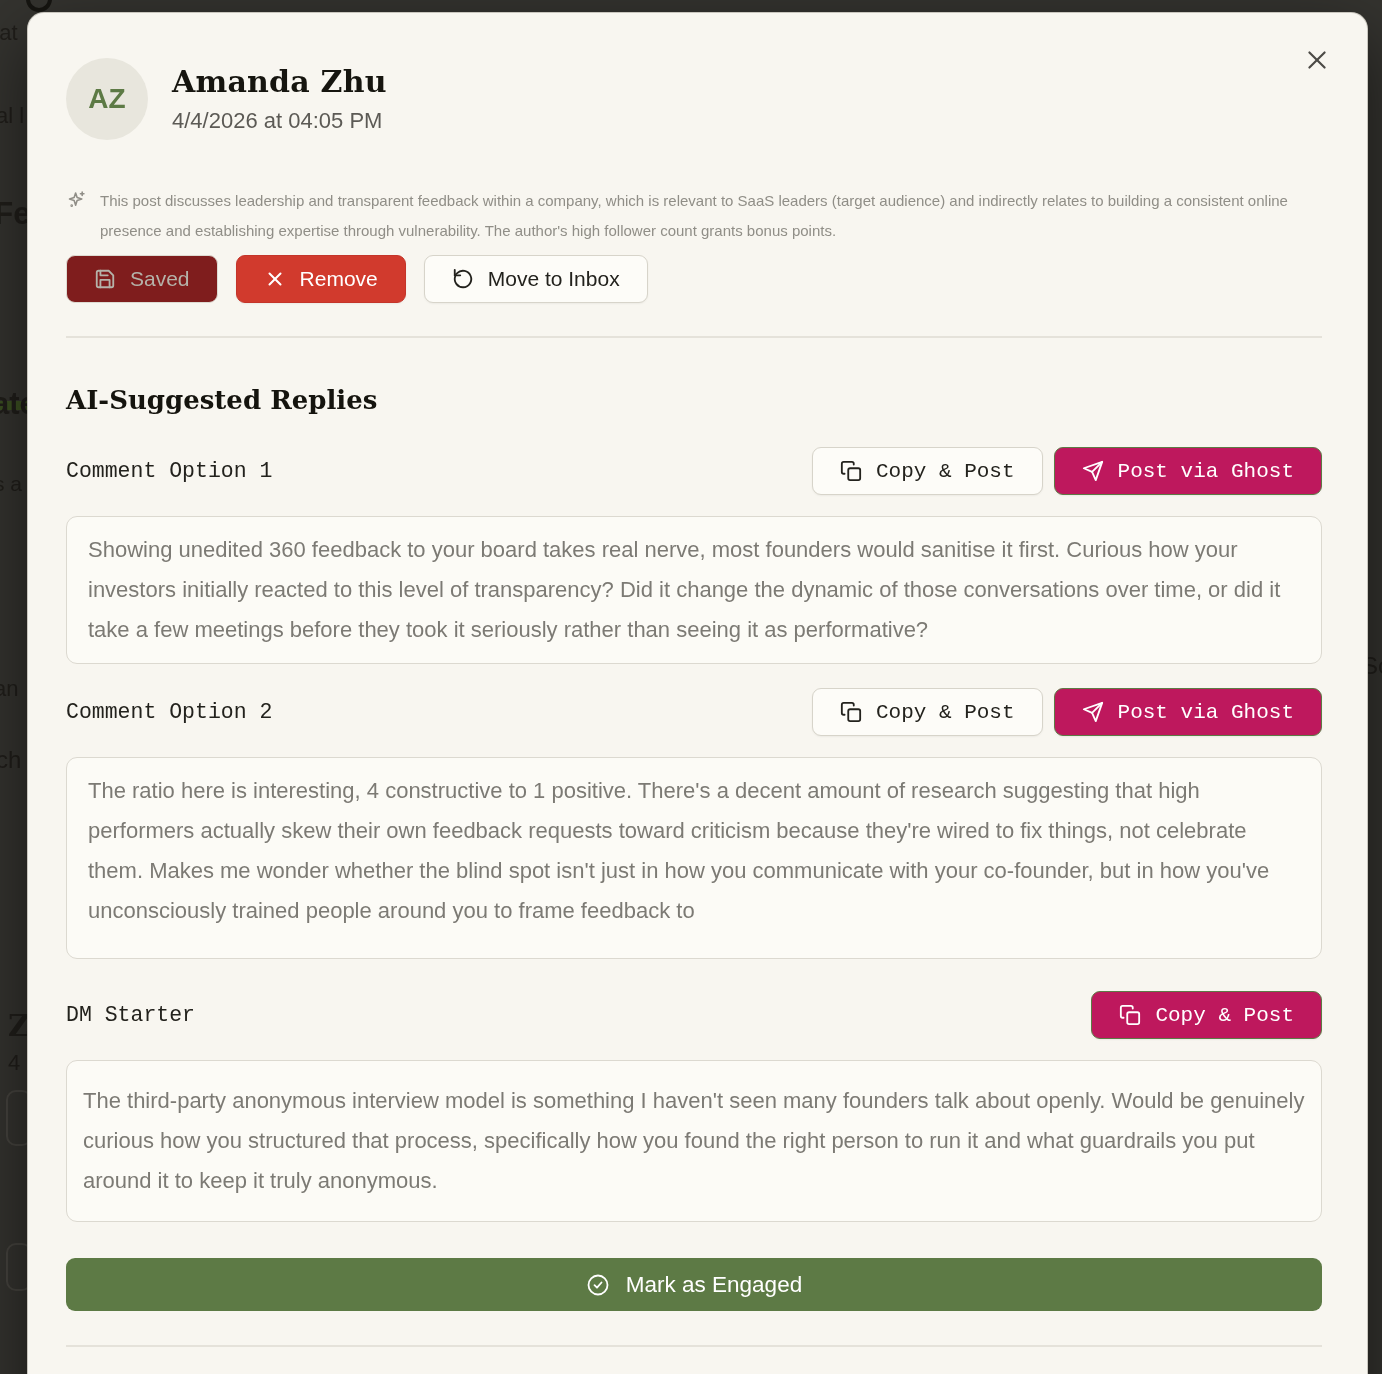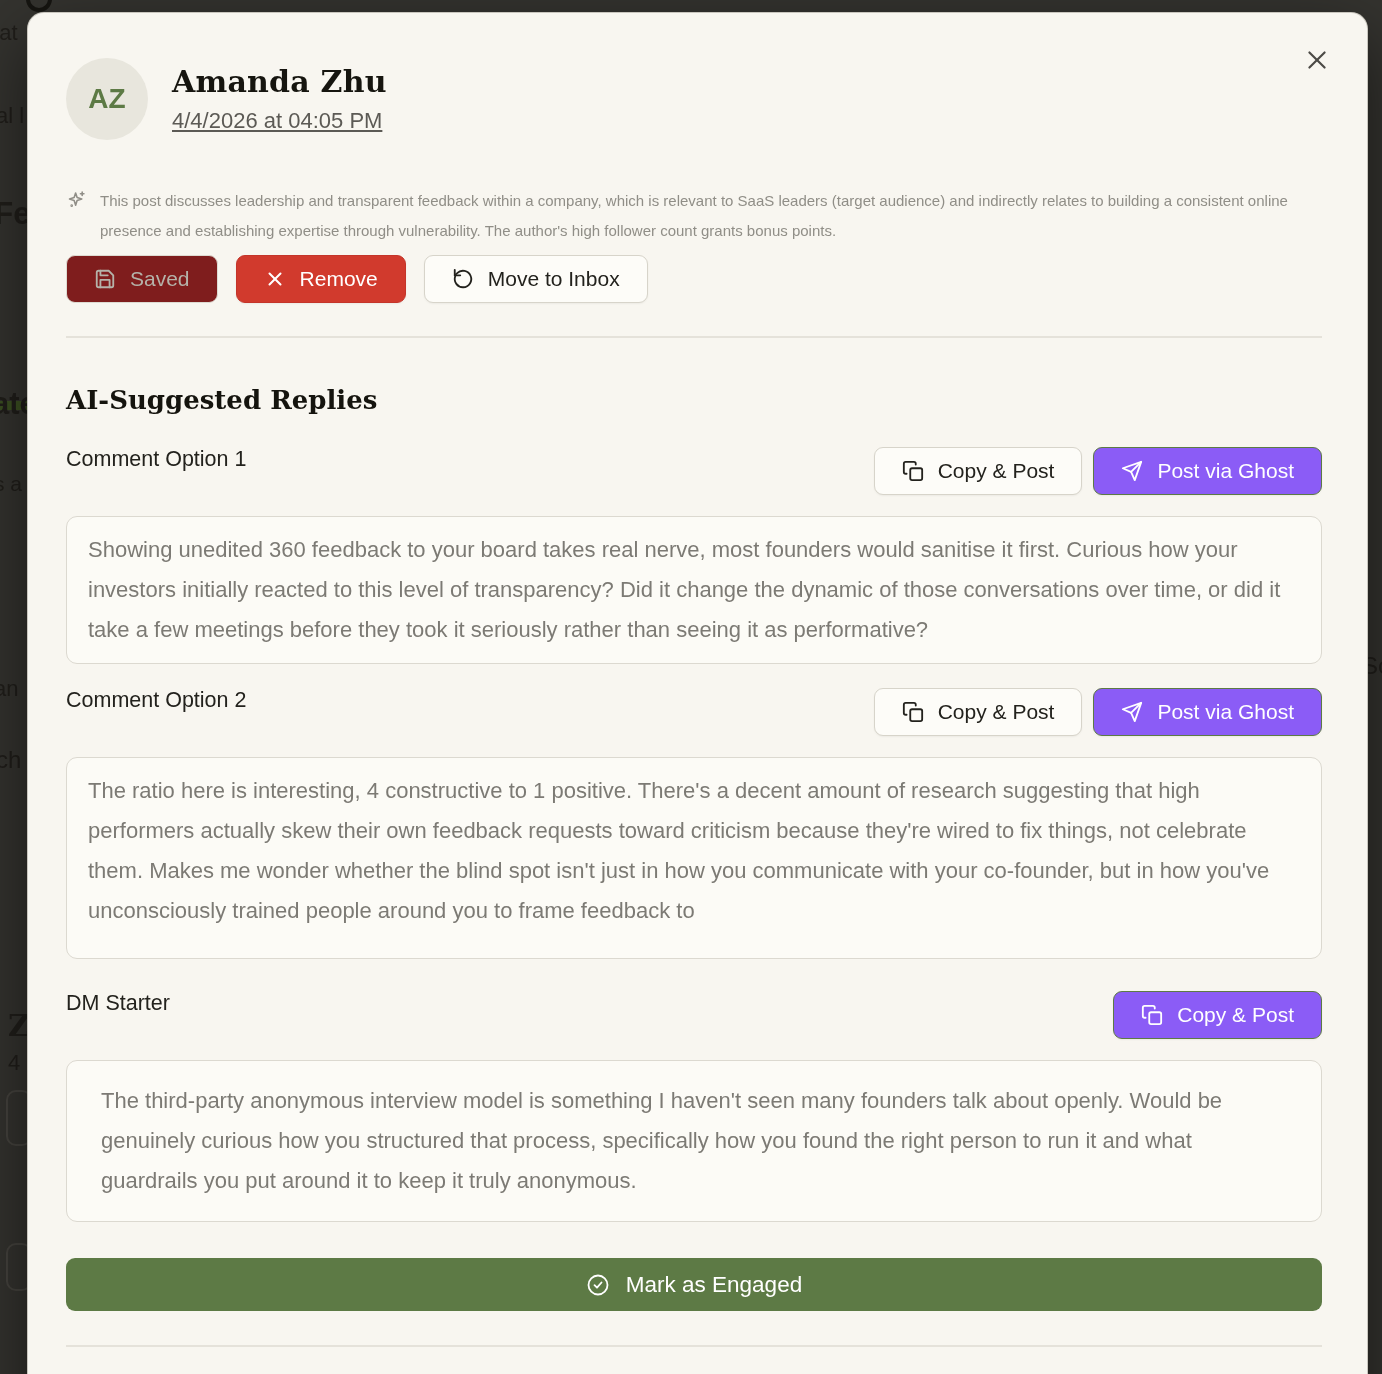"4/4/2026 at 04:05 PM" .timestamp { text-decoration: underline -> none }
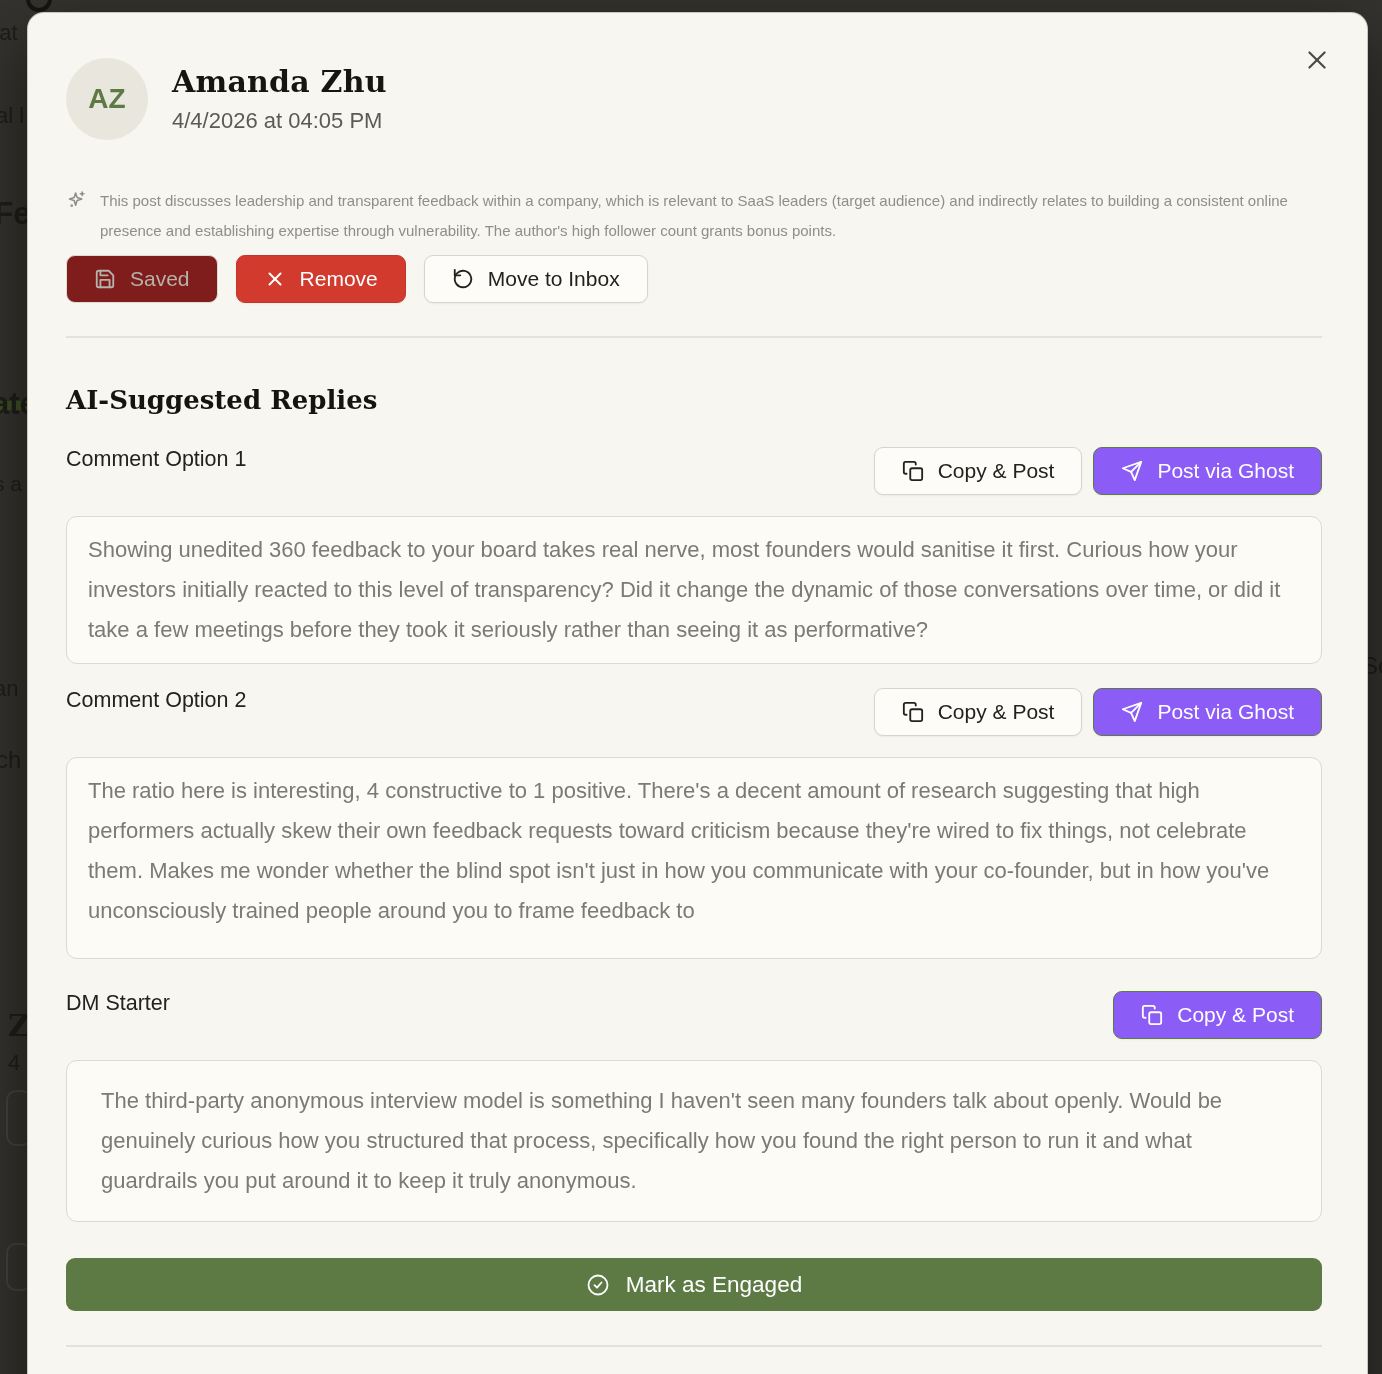"Comment Option 1" .option-row { align-items: flex-start -> center; font-family: none -> Liberation Mono, monospace }
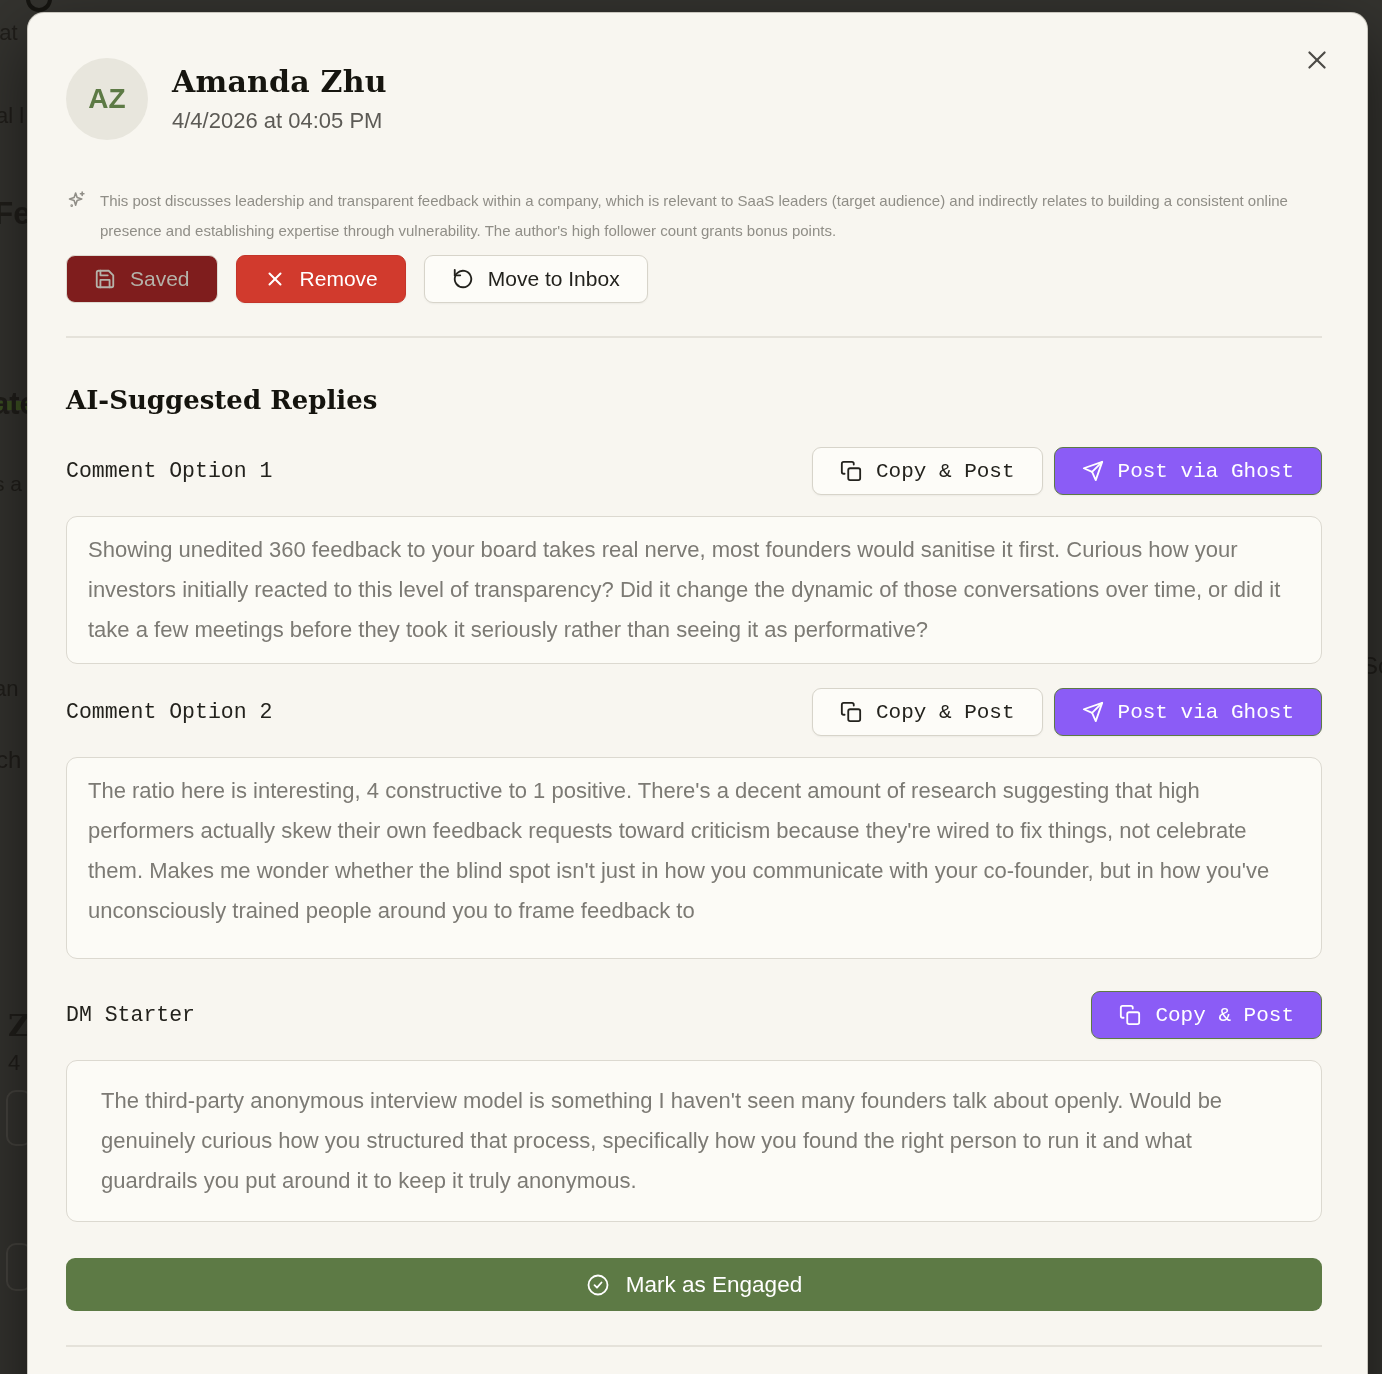"Post via Ghost" .btn.green { background: #8b5cf6 -> #be185d }
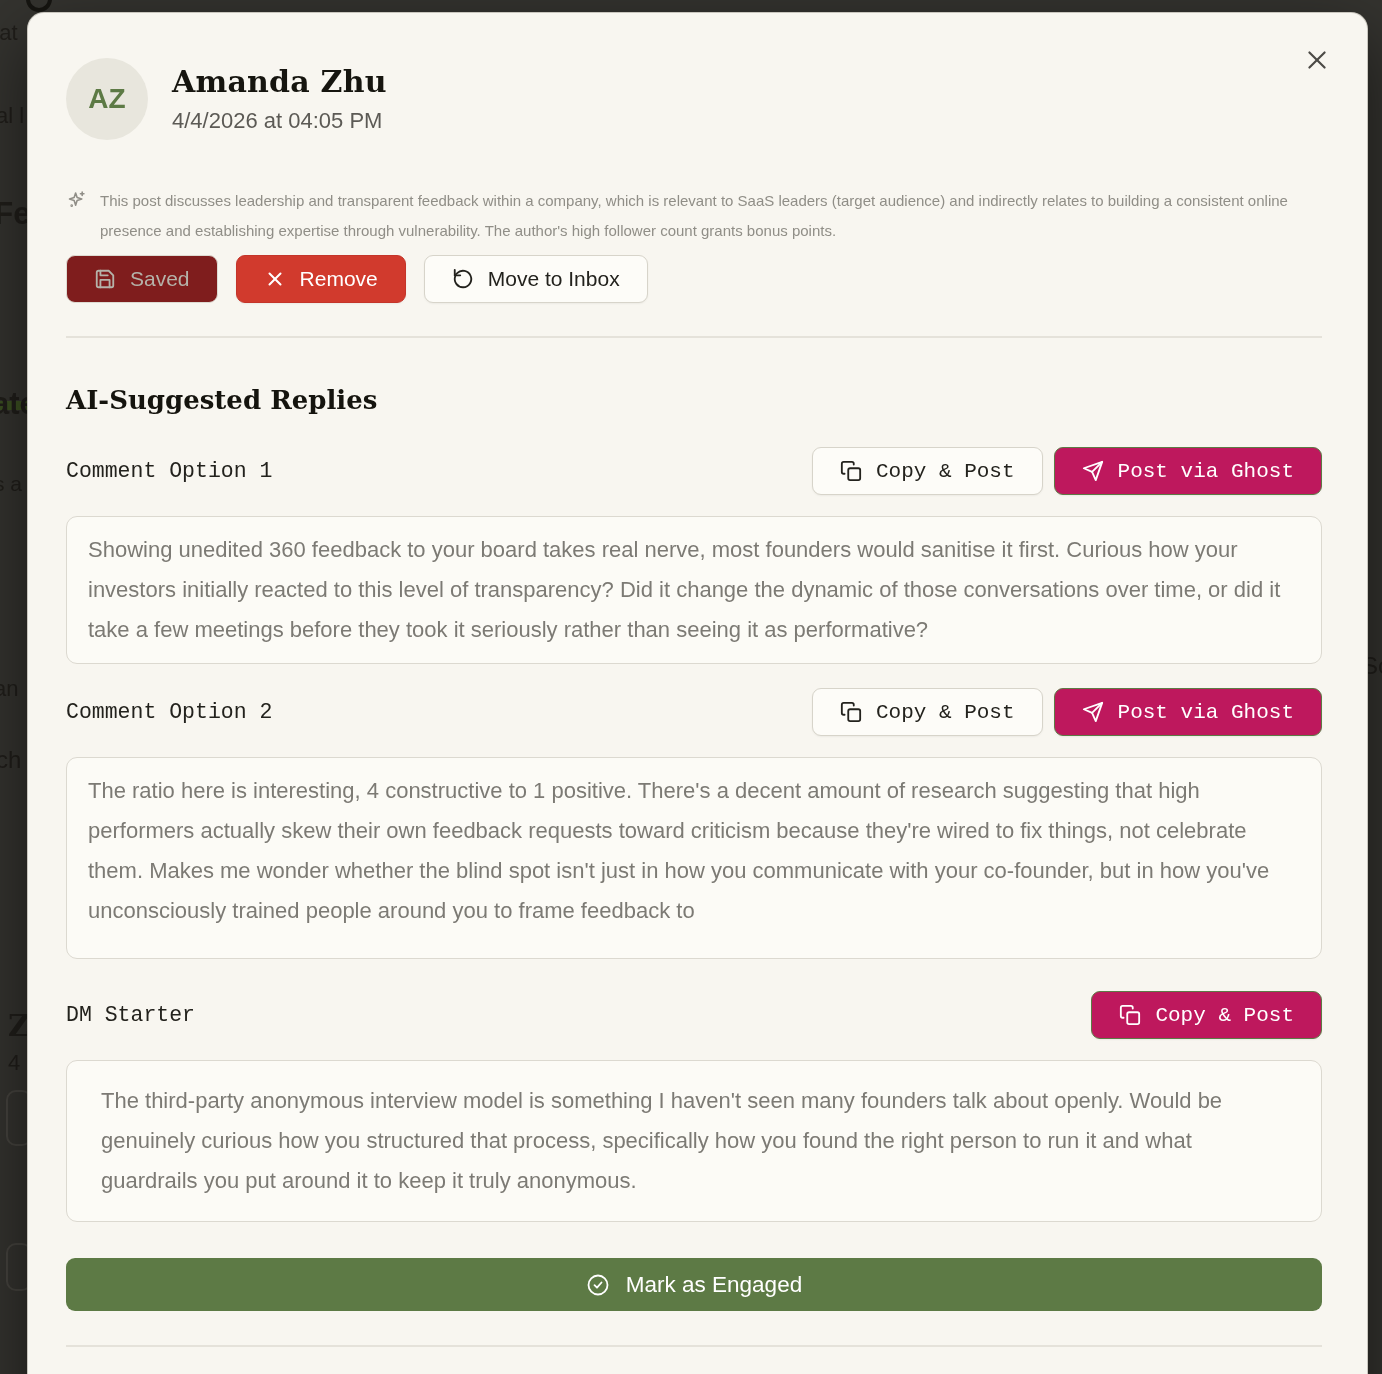"The third-party anonymous interview" div.reply-box { padding: 20px 34px -> 20px 16px }
